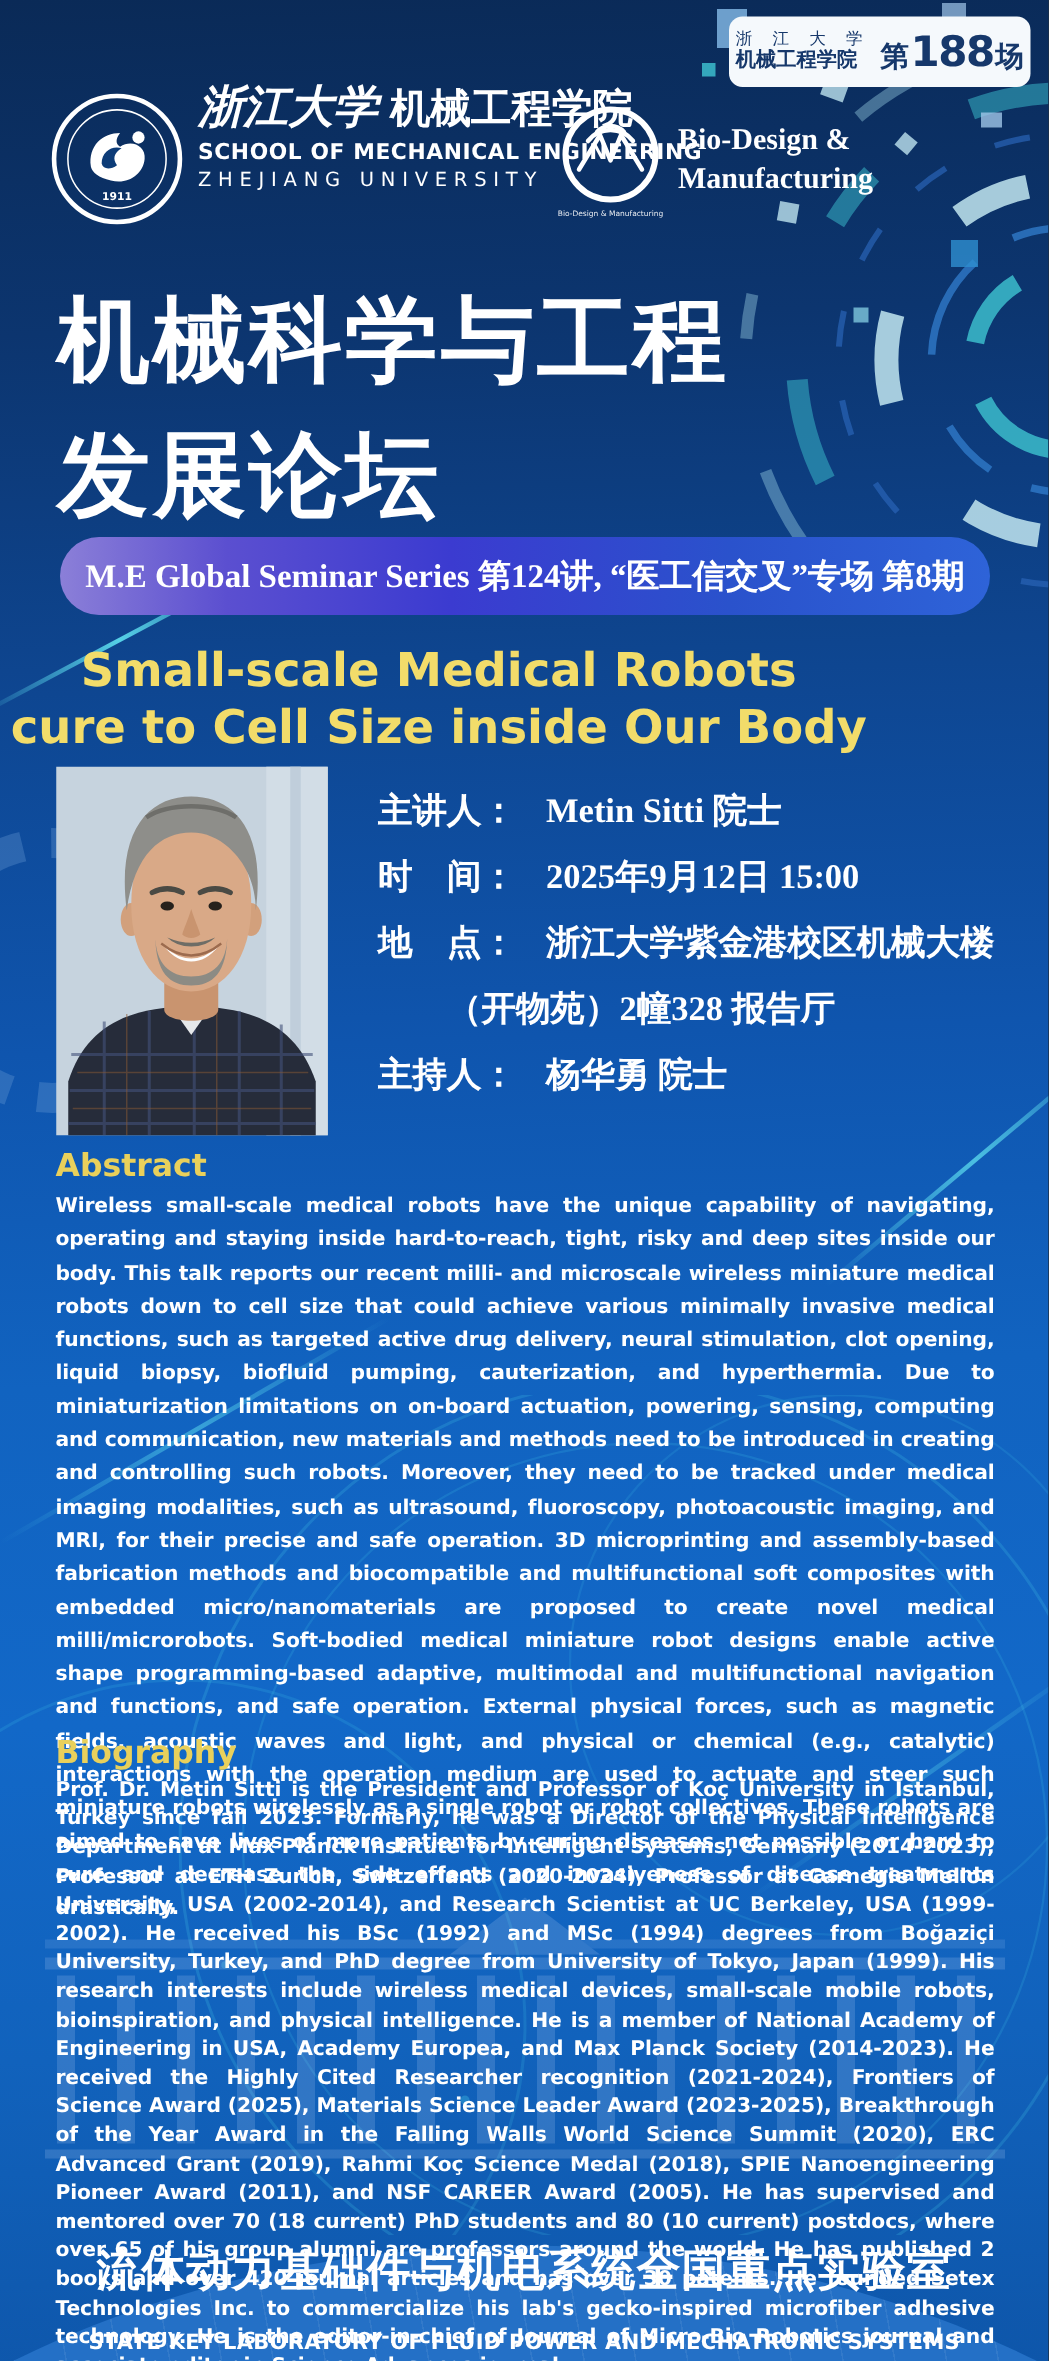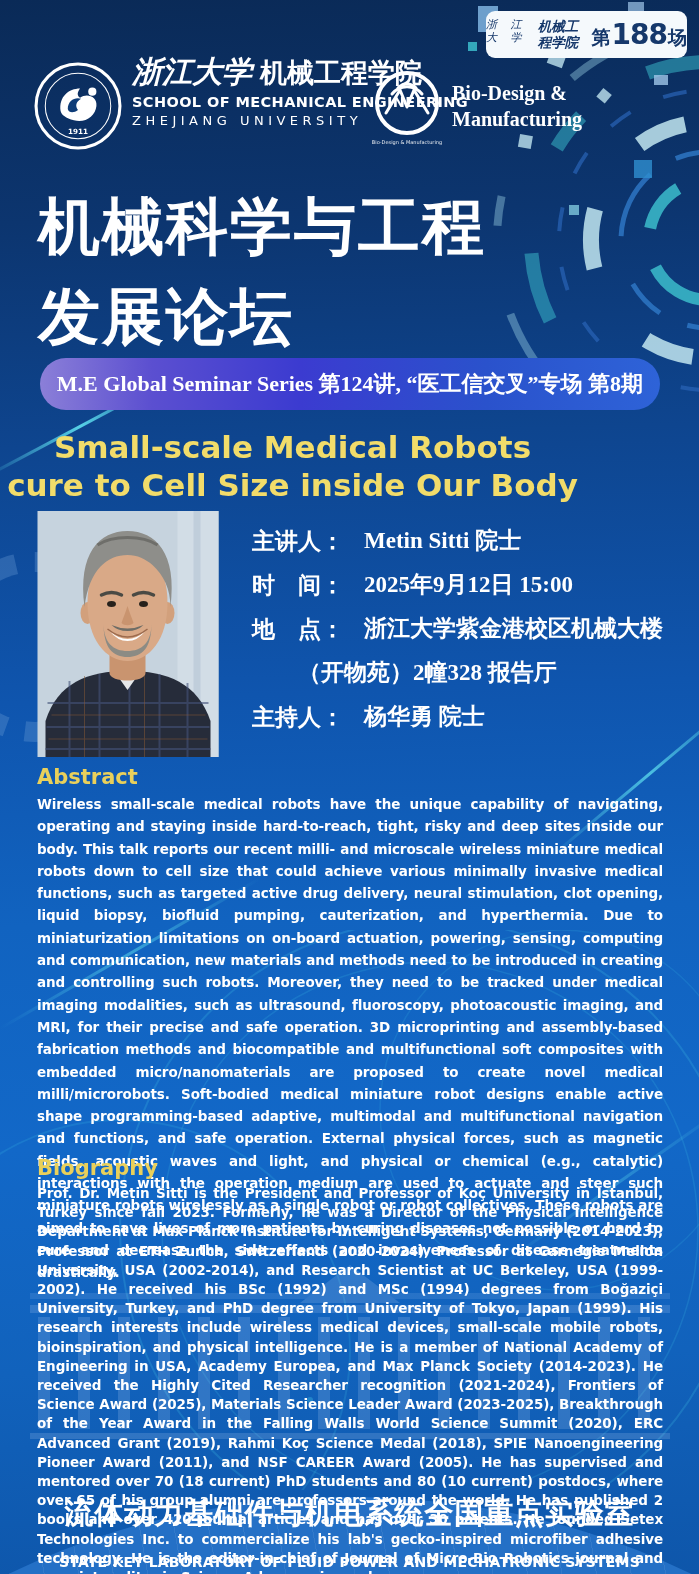"浙 江 大 学" .badge-left { flex-direction: row -> column; font-style: italic -> none }
